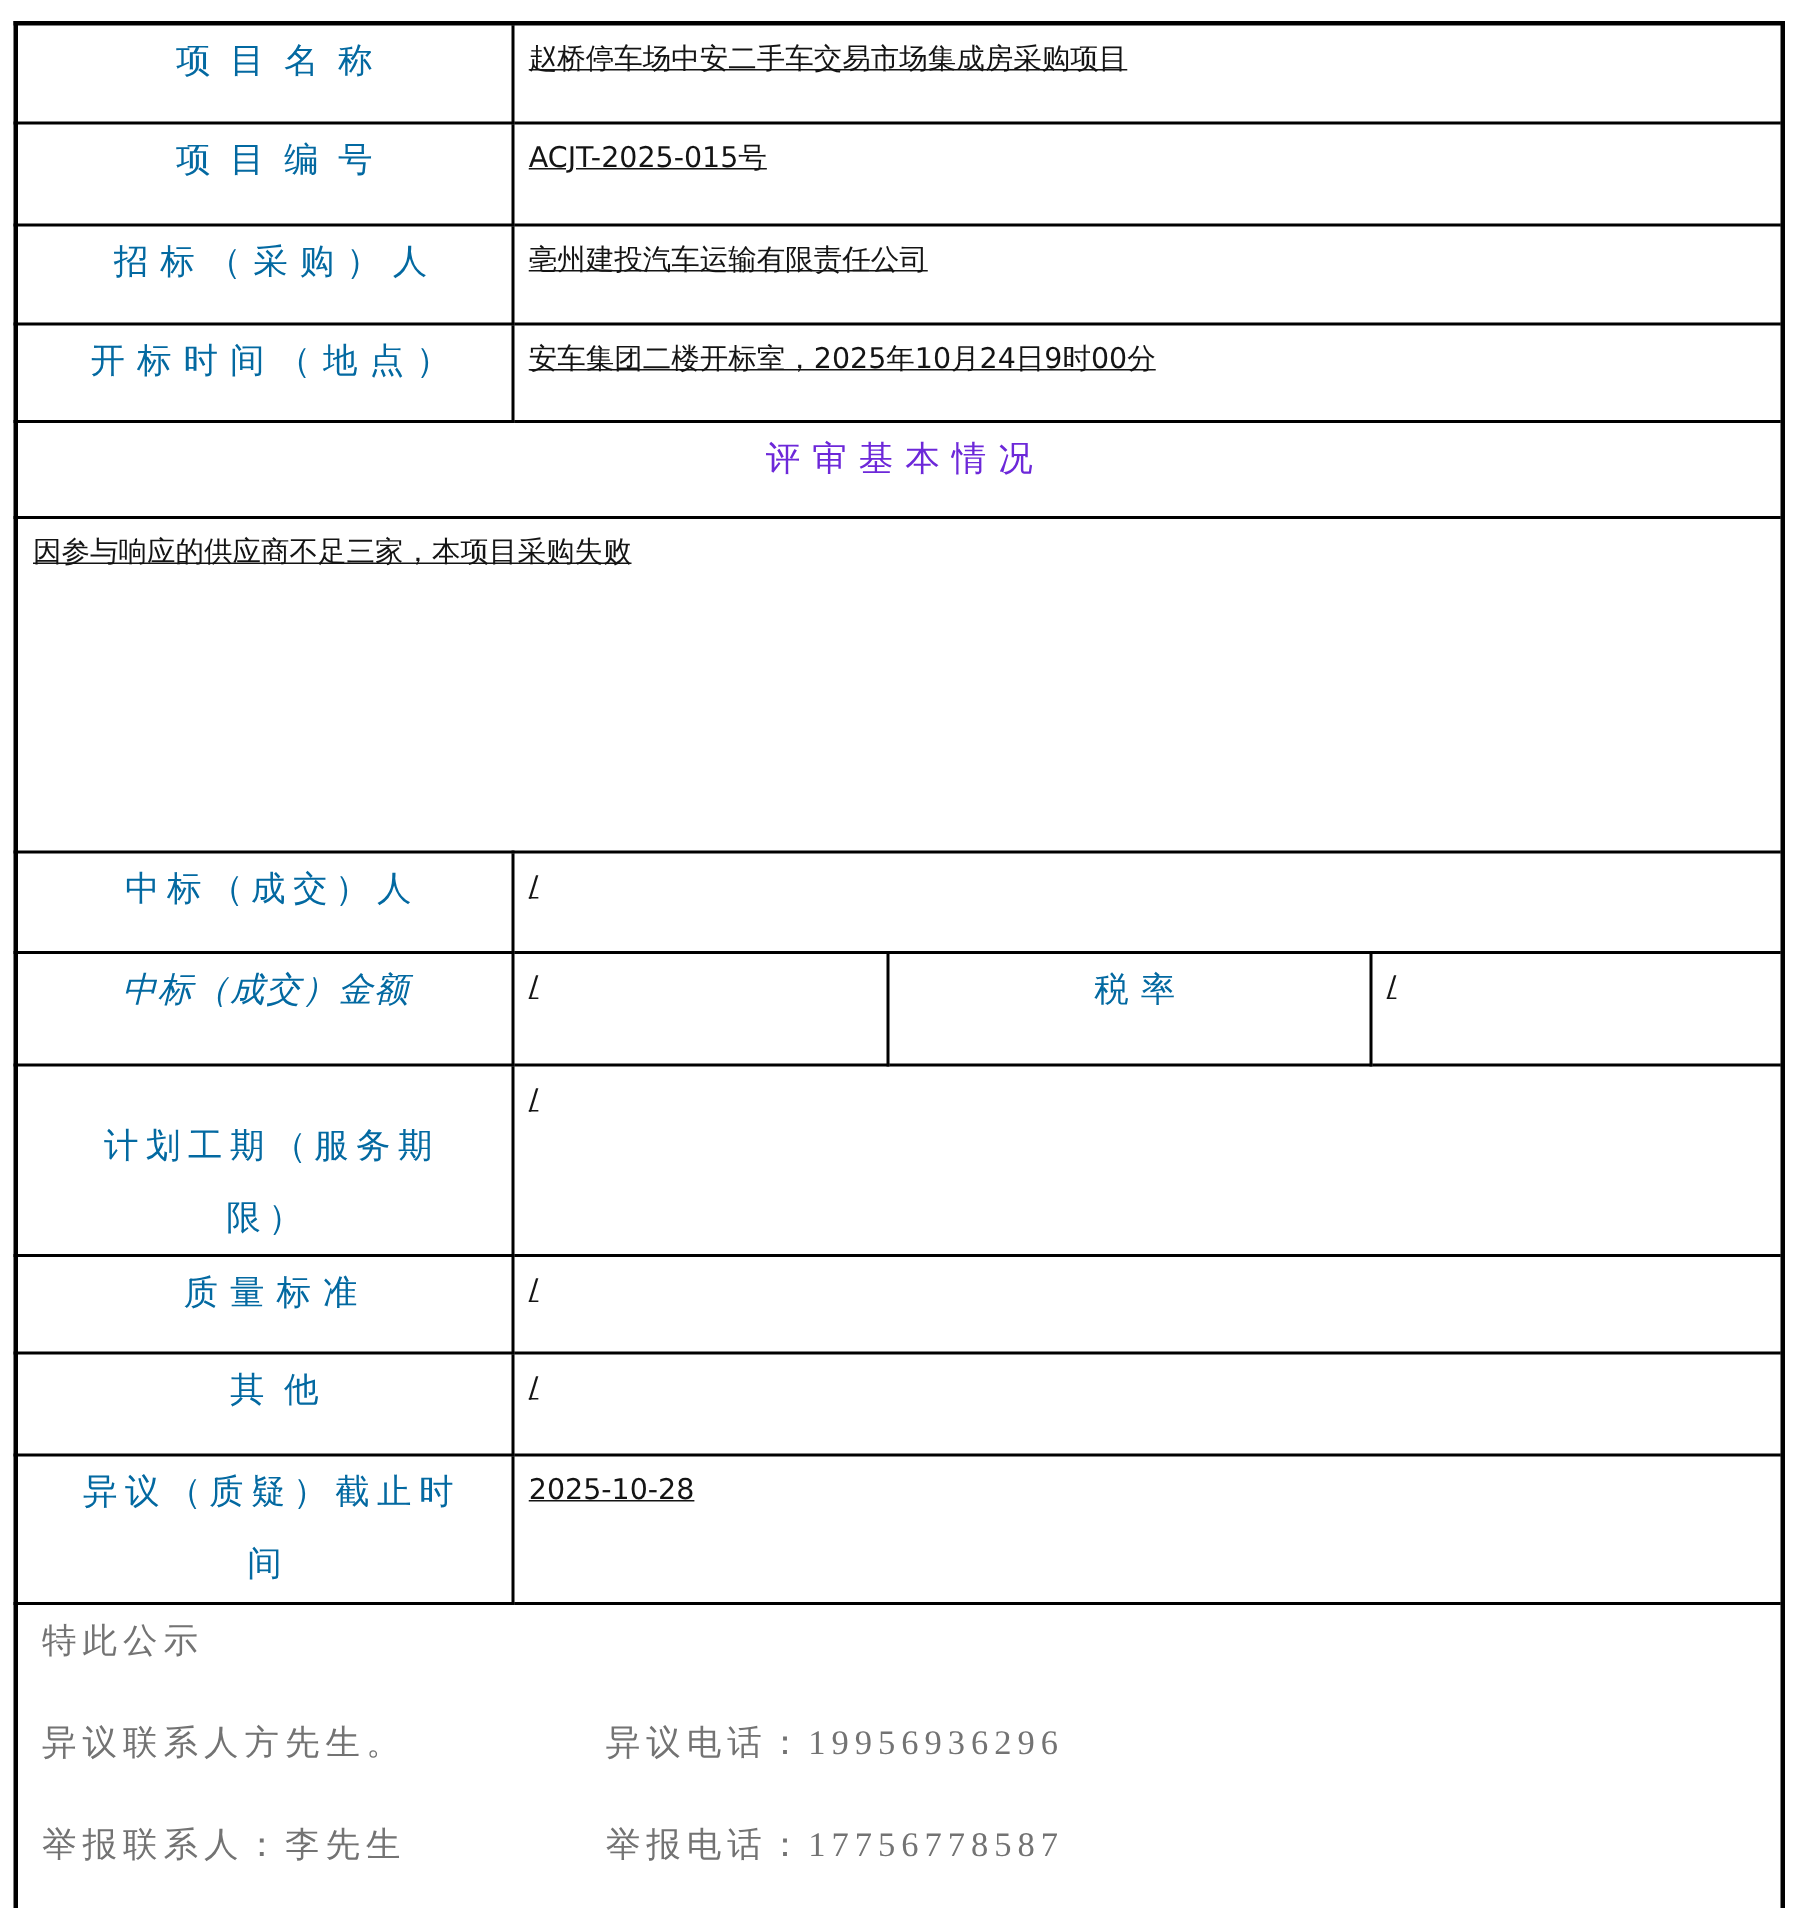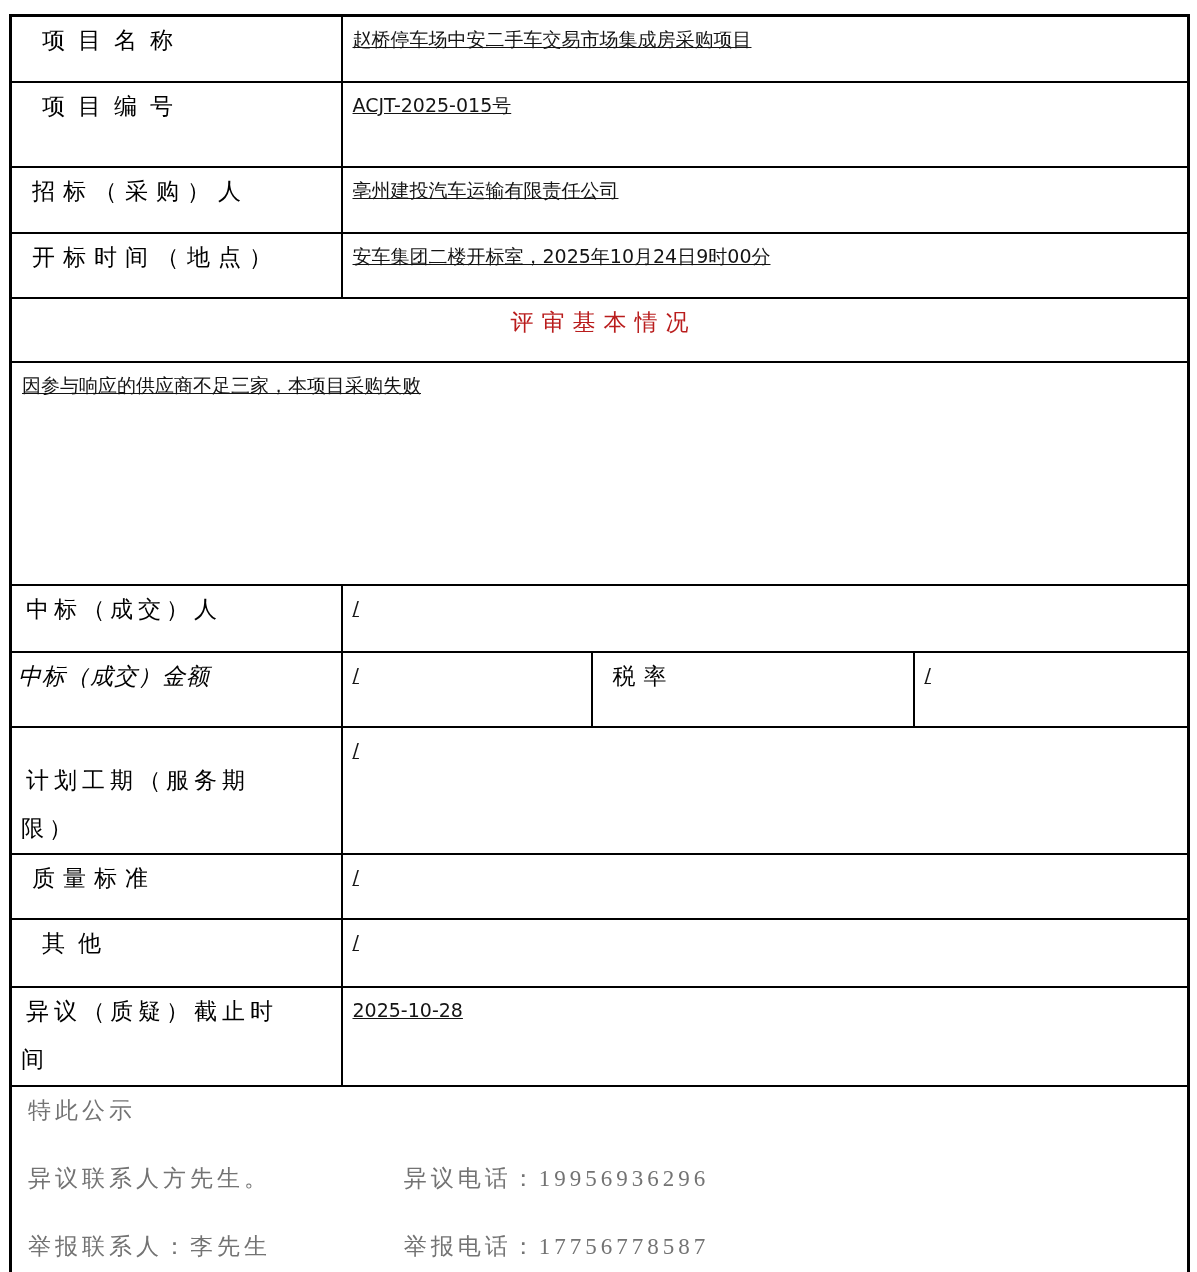"项目名称" .label-cell { color: #000000 -> #0369a1; text-align: left -> center }
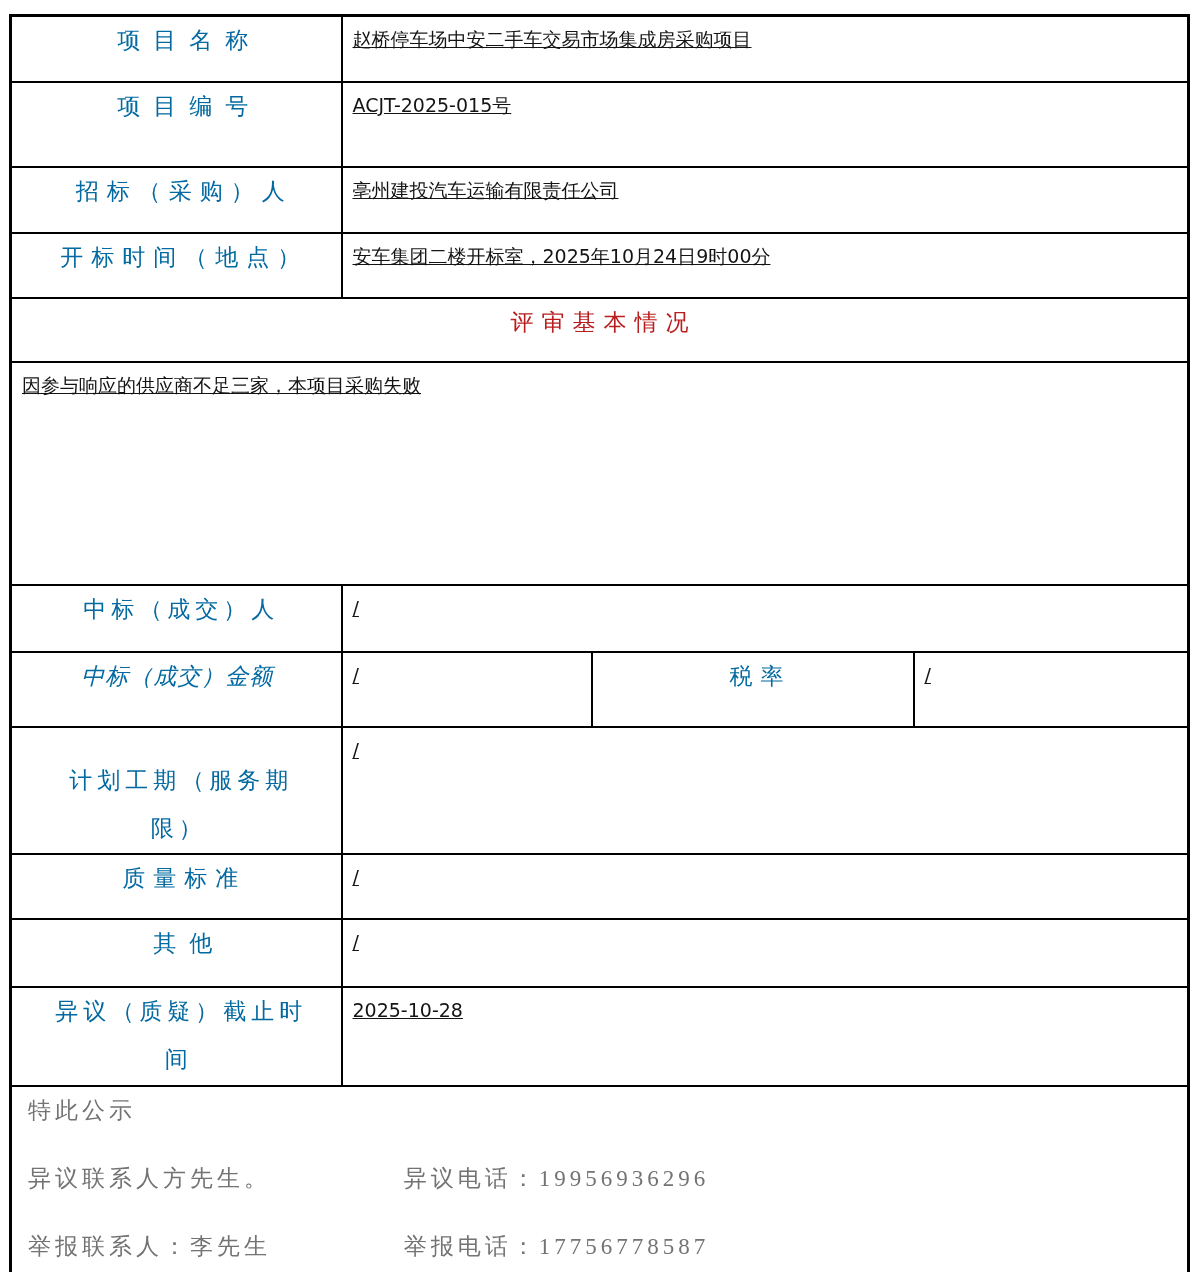"项目编号" tr { height: 85px -> 68px }
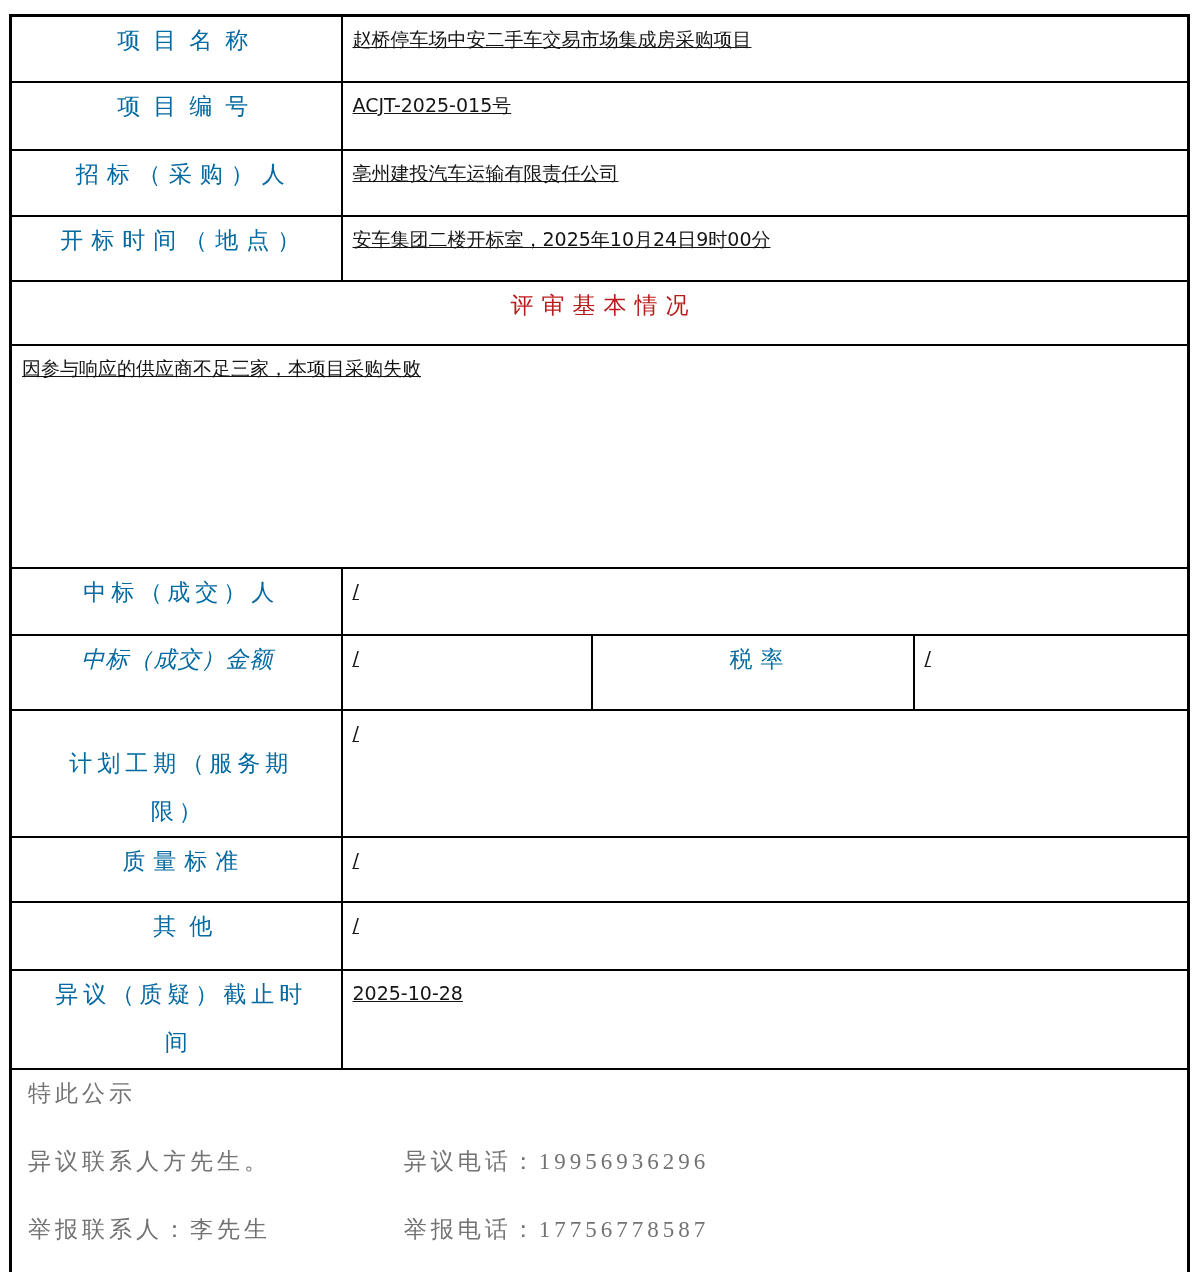"评审基本情况" .section-header { color: #b91c1c -> #6d28d9 }
